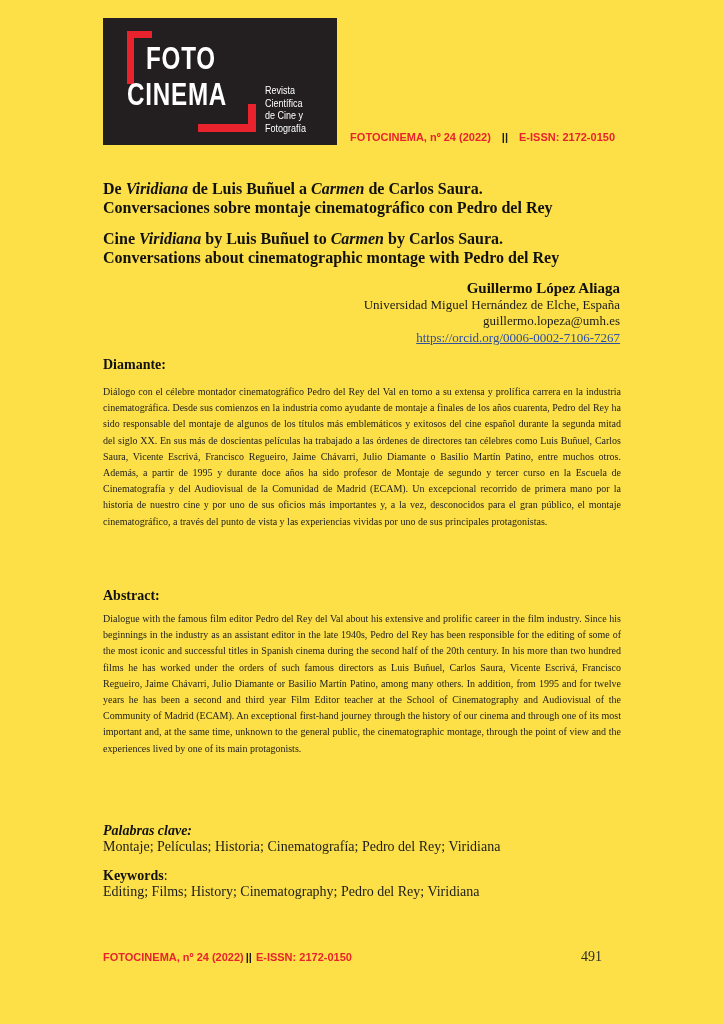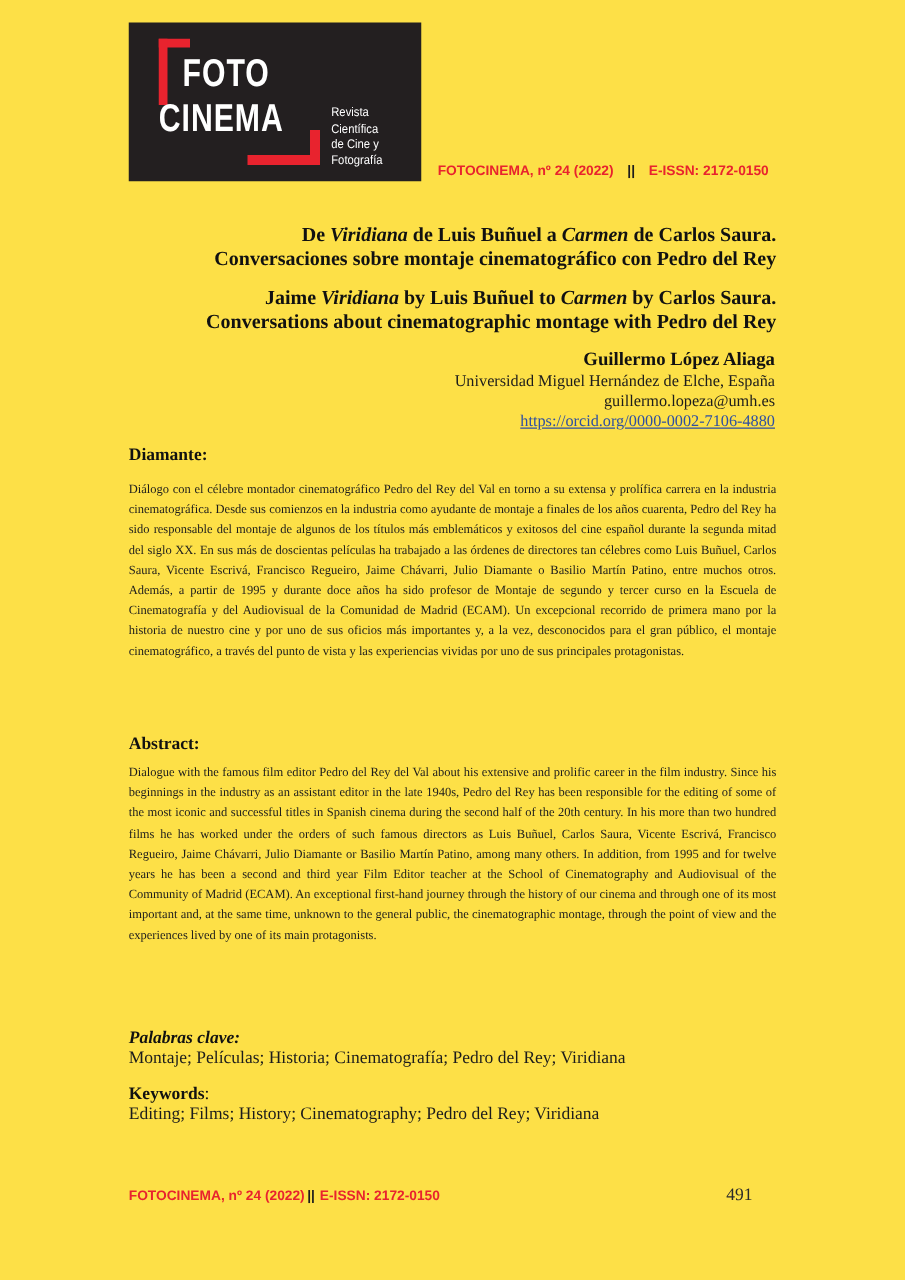"De Viridiana de Luis Buñuel" .title { text-align: right -> left }
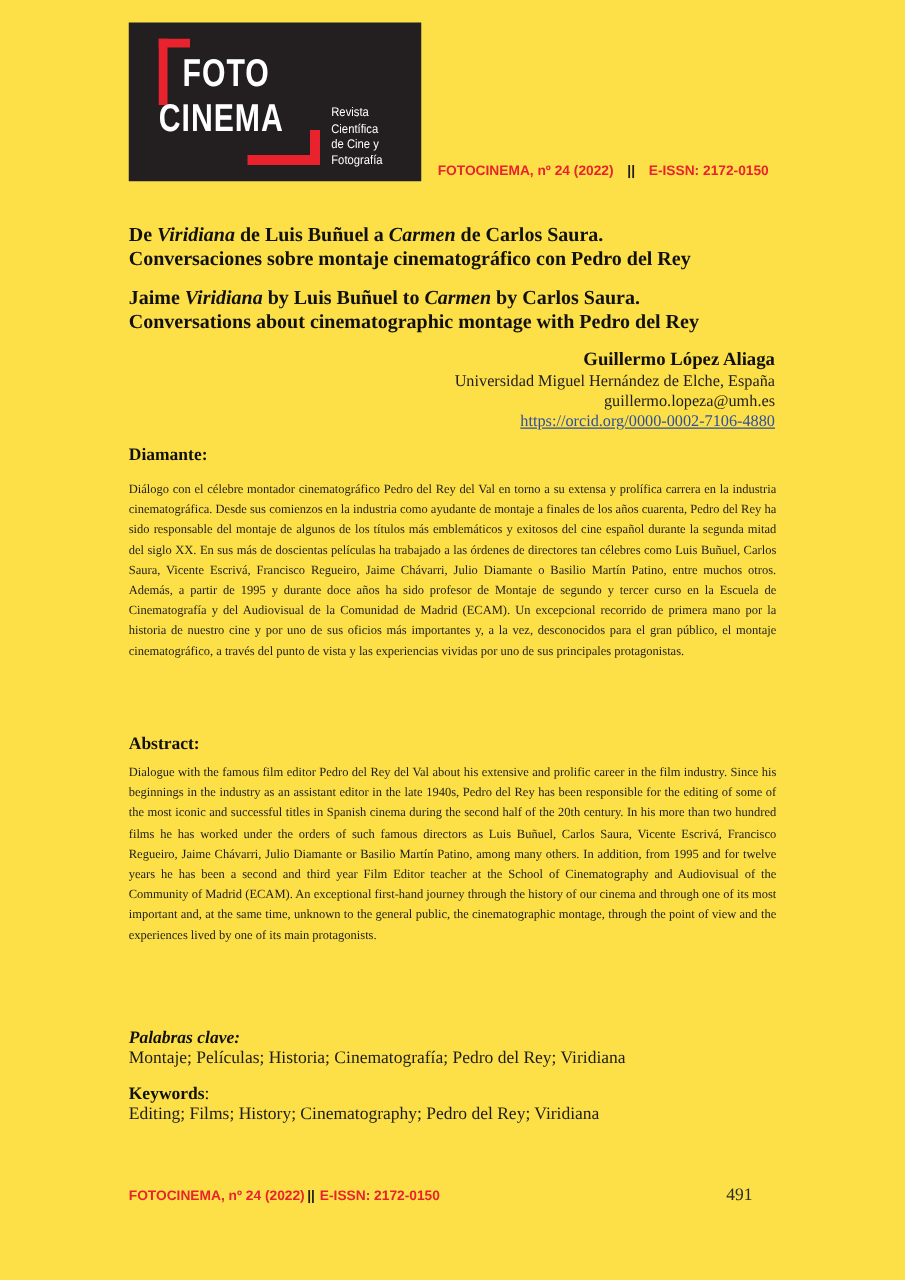"Jaime" span { text: Jaime -> Cine }
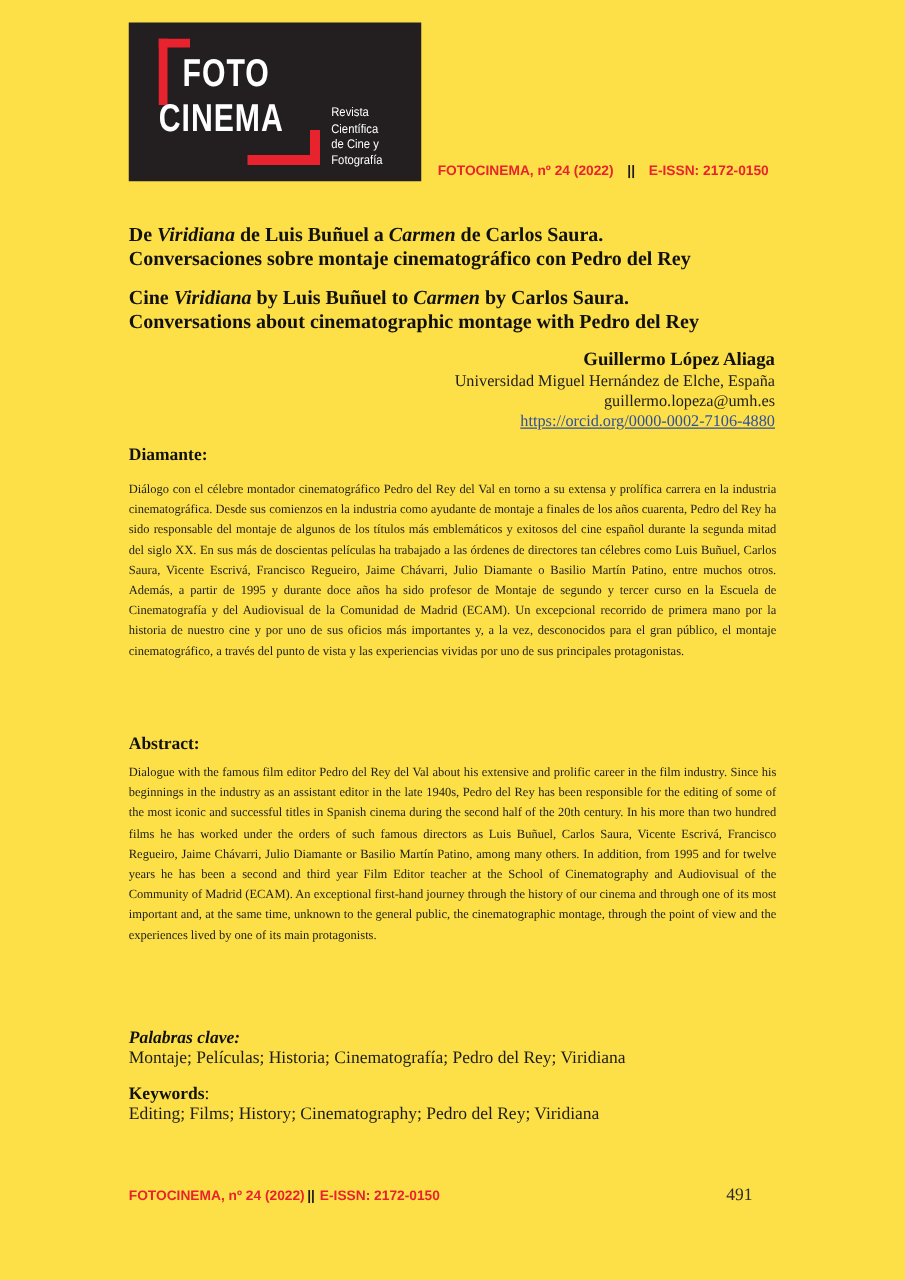"https://orcid.org/0000-0002-7106-4880" a.orcid-link { text: https://orcid.org/0000-0002-7106-4880 -> https://orcid.org/0006-0002-7106-7267 }
